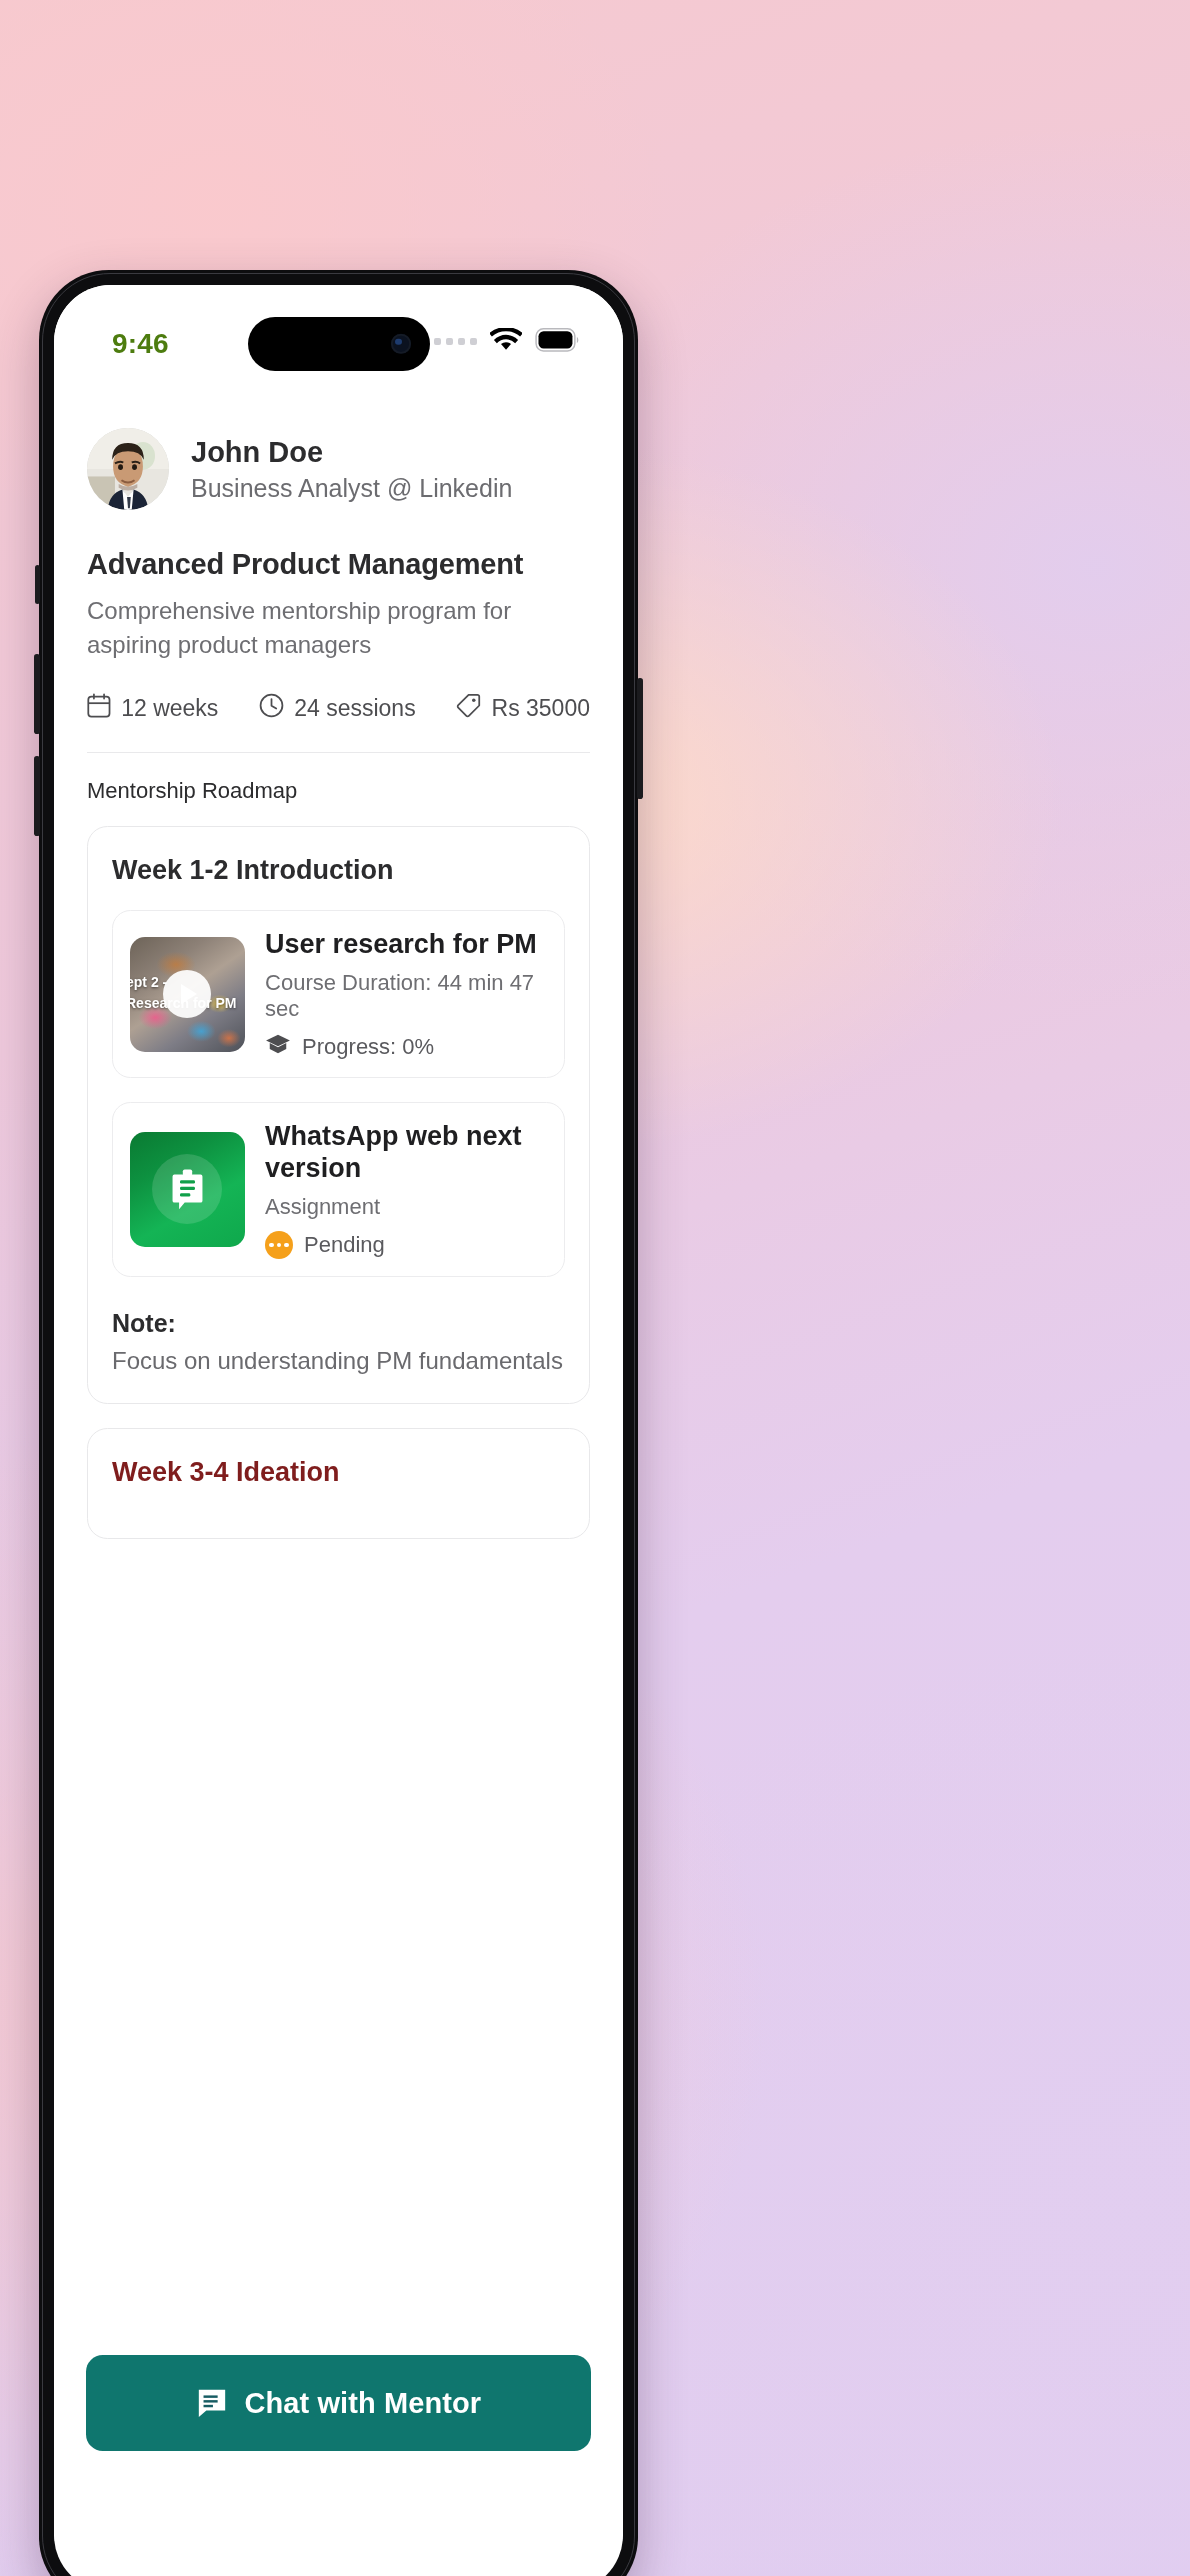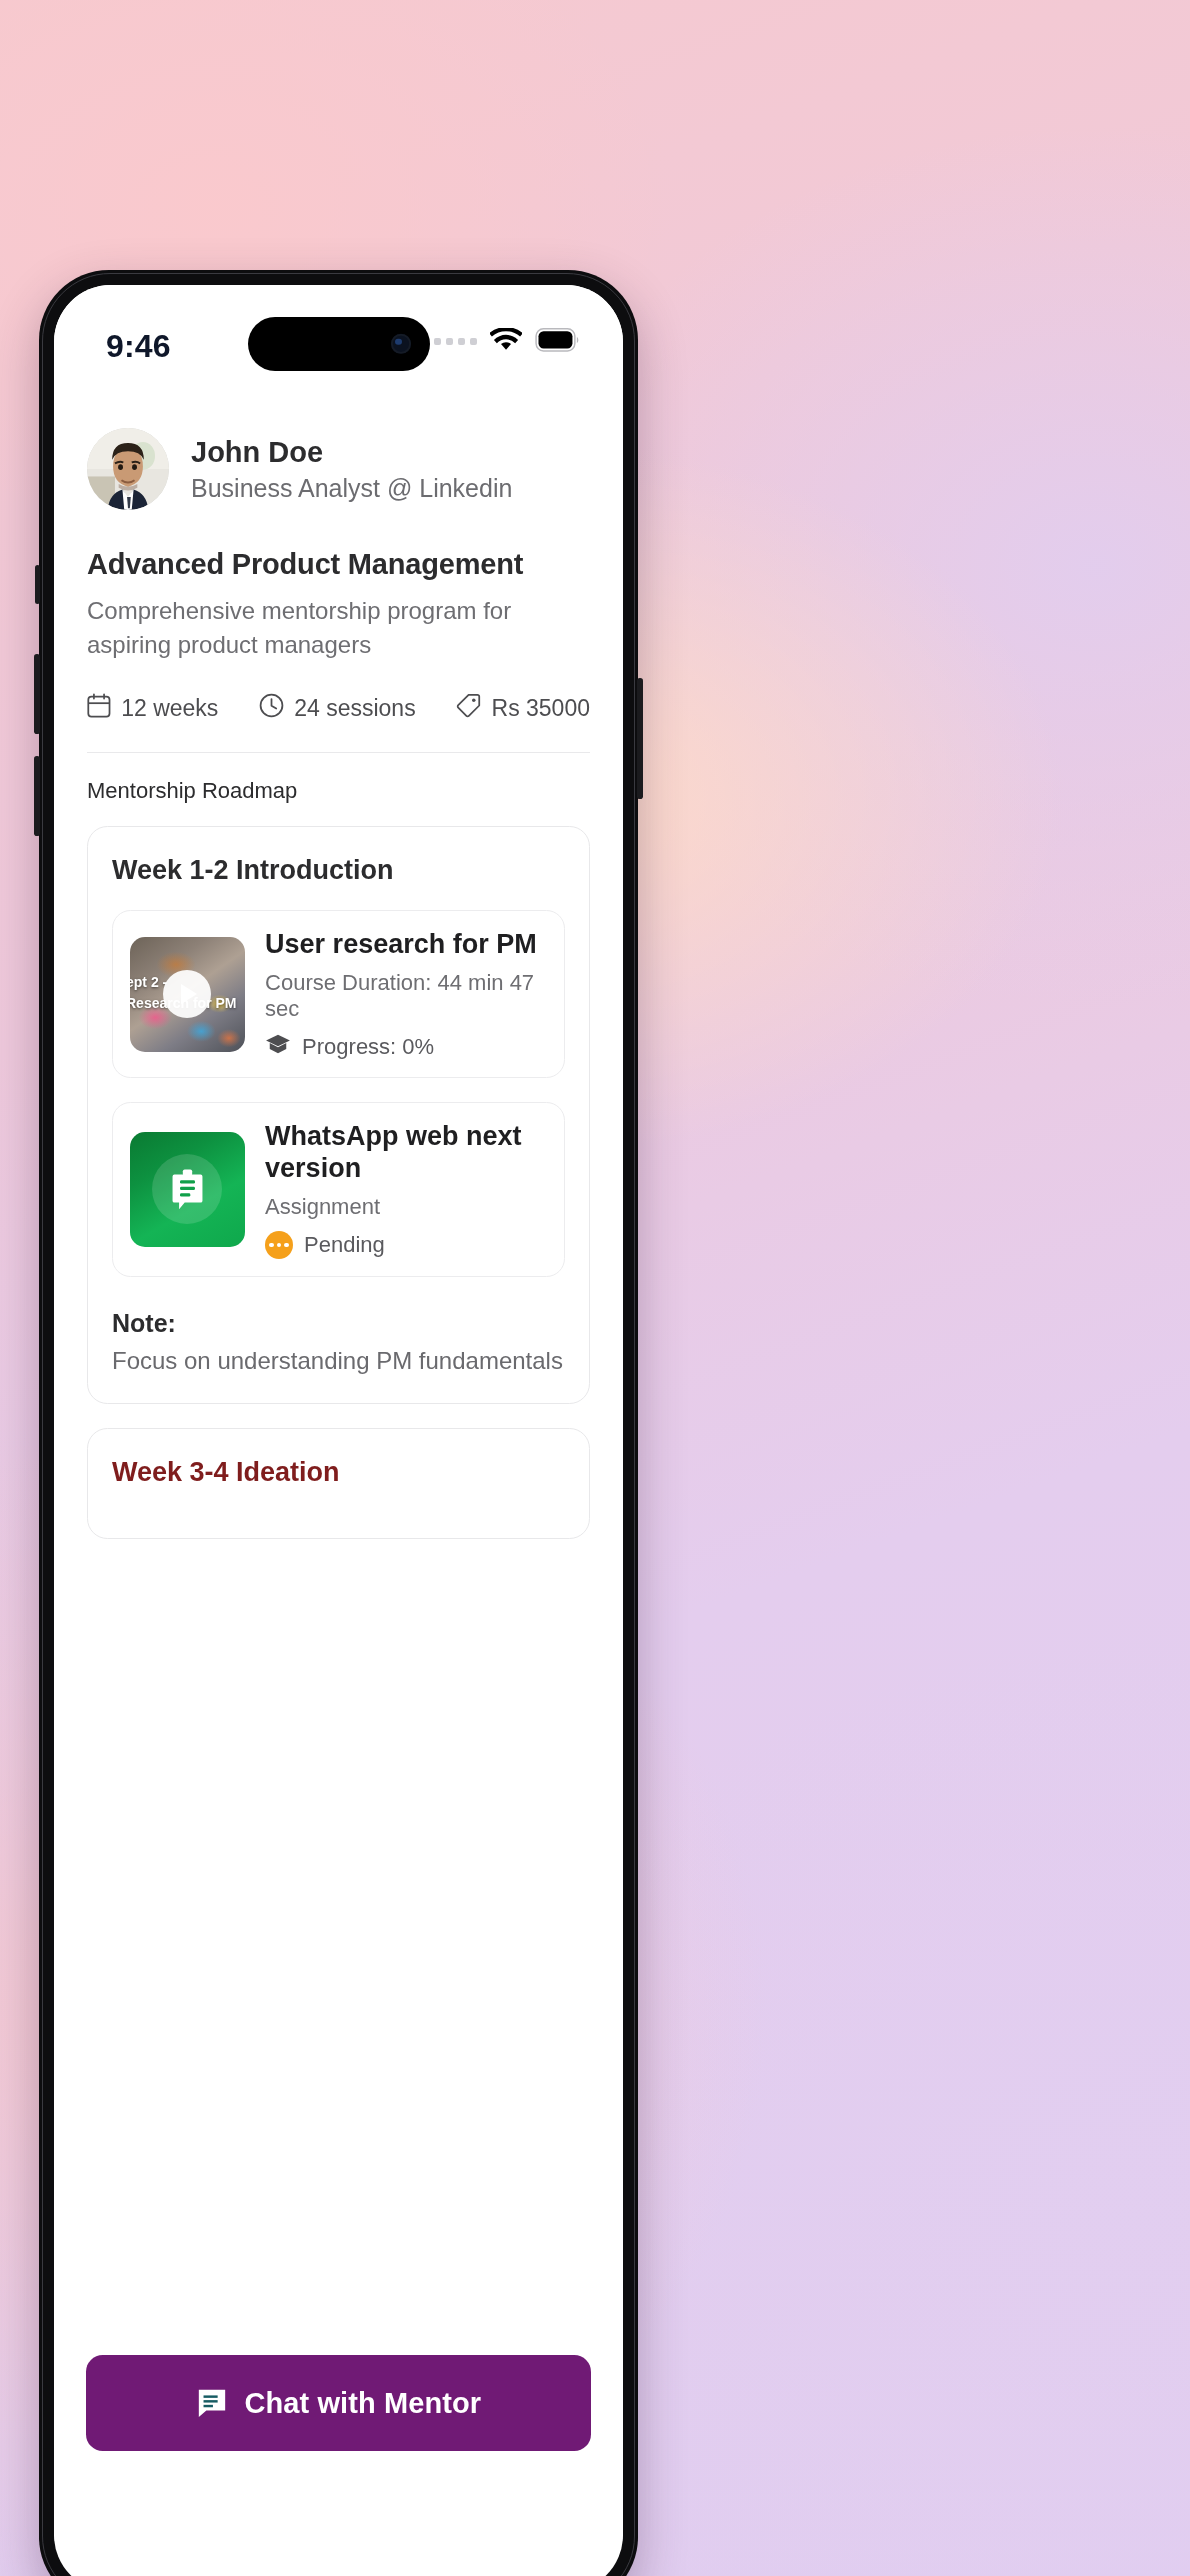"9:46" .sb-time { color: #0f172a -> #4d7c0f; font-size: 32px -> 28px; left: 52px -> 58px }
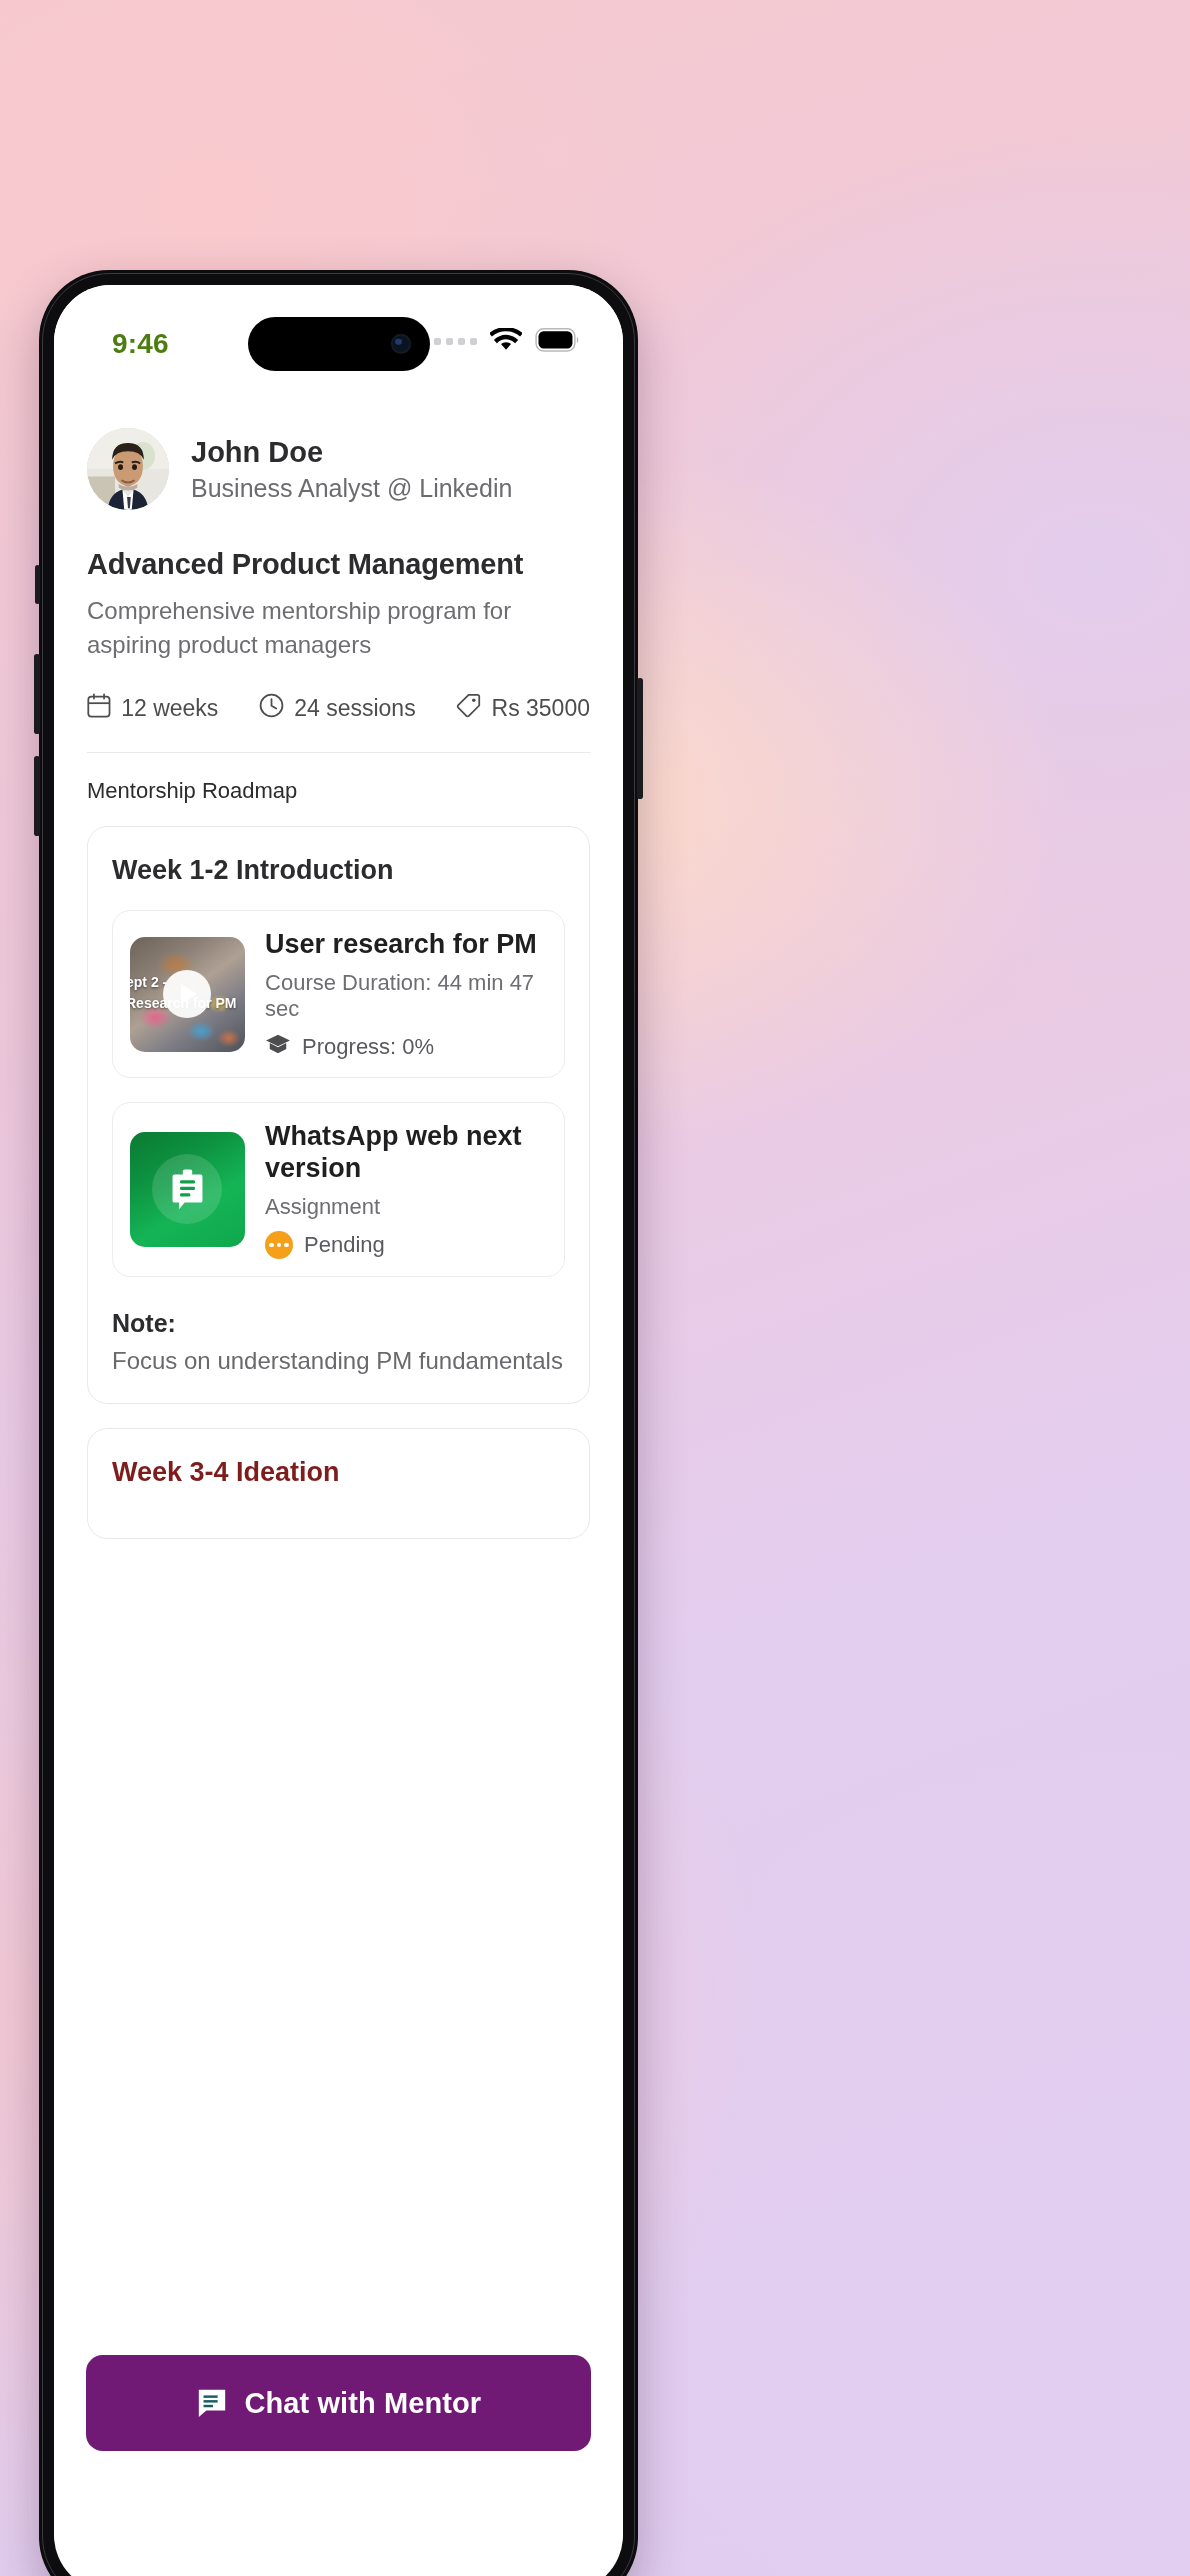"Chat with Mentor" .chat-btn { background: #701a75 -> #0f766e }
